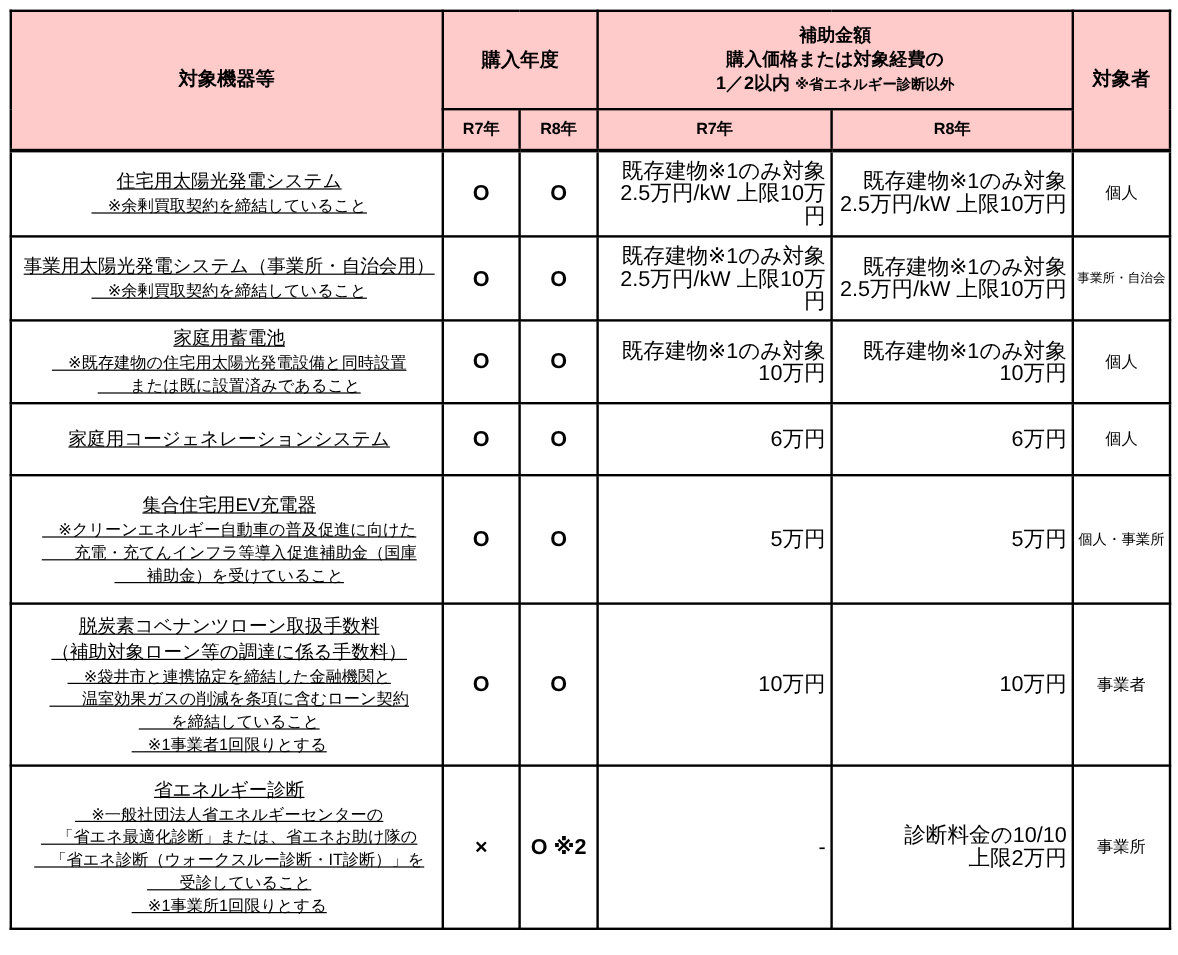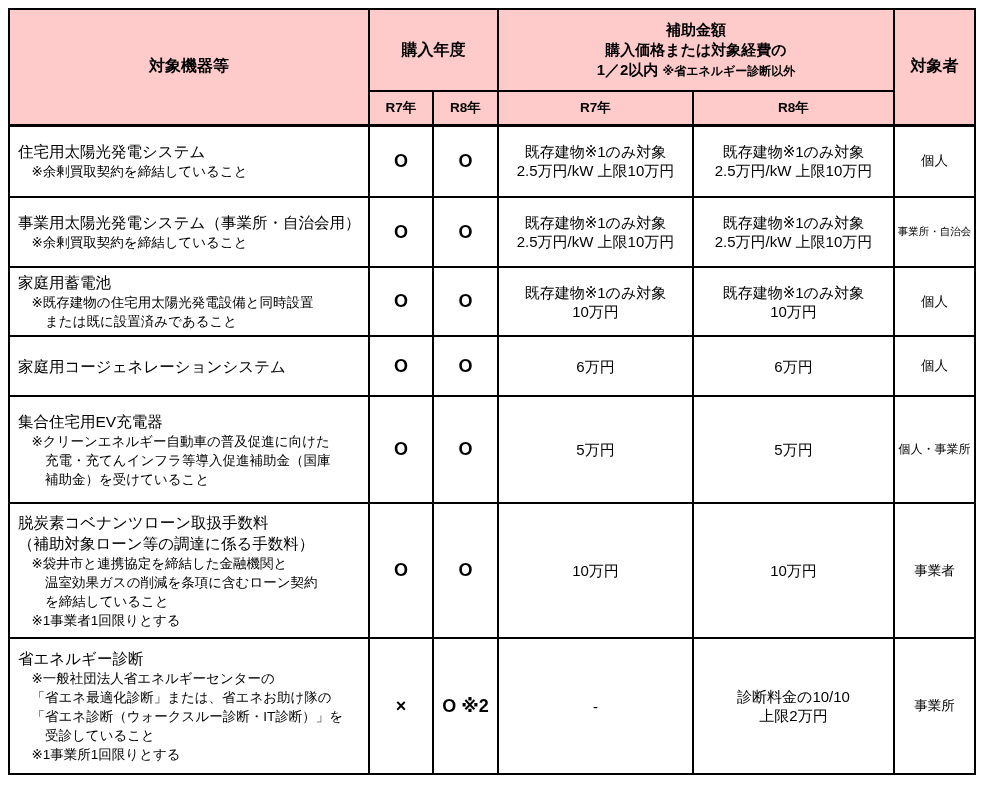"住宅用太陽光発電システム" tbody td.c1 { text-align: left -> center; text-decoration: none -> underline }
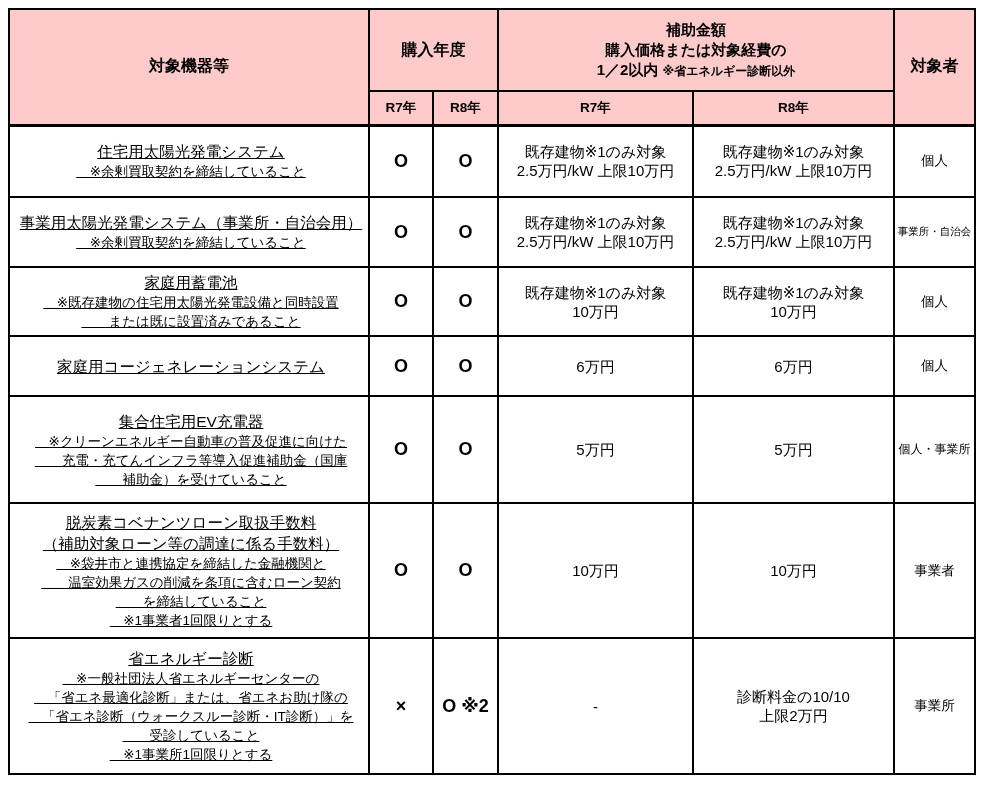"既存建物※1のみ対象" tbody td.amt { font-size: 15px -> 18px; text-align: center -> right }
